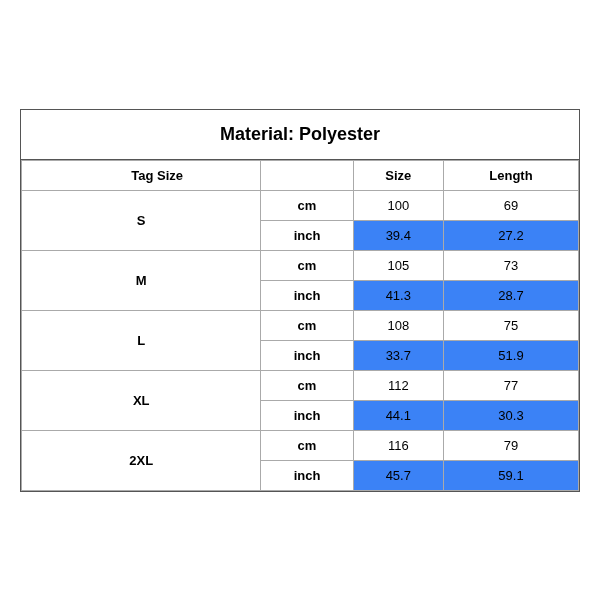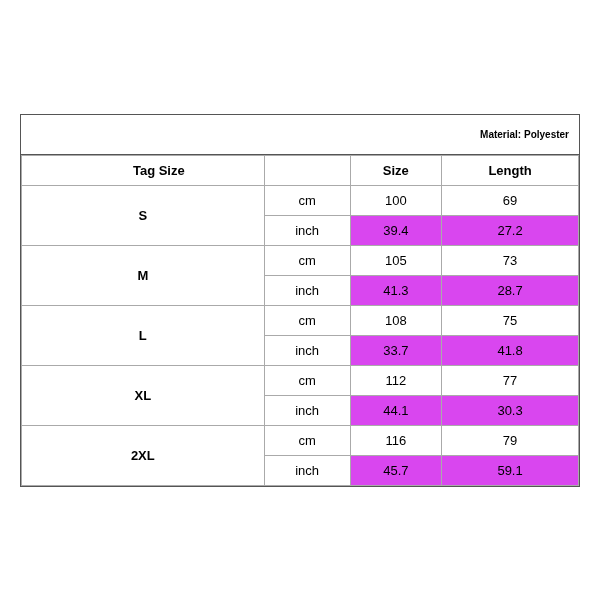"Material: Polyester" .title-row { font-size: 10px -> 18px; text-align: right -> center }
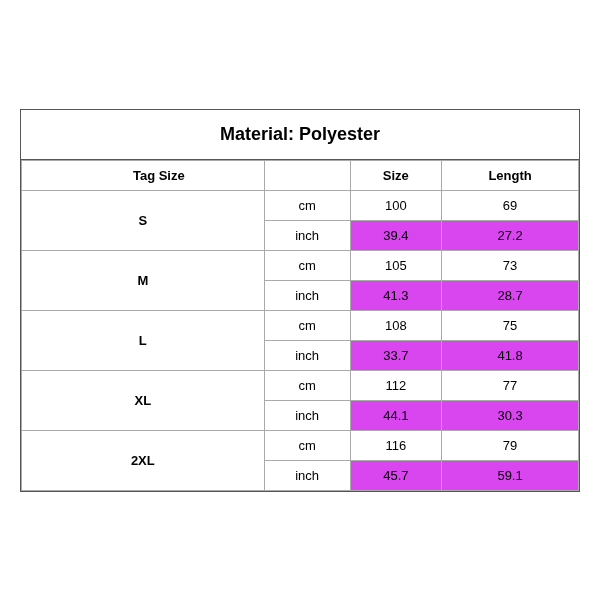"cm" .unit-col { font-weight: normal -> bold }
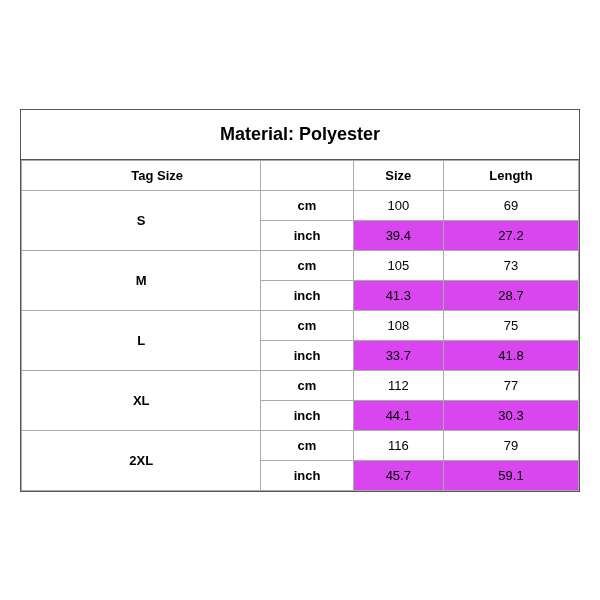"39.4" tr.inch-row td { background-color: #d946ef -> #3b82f6 }
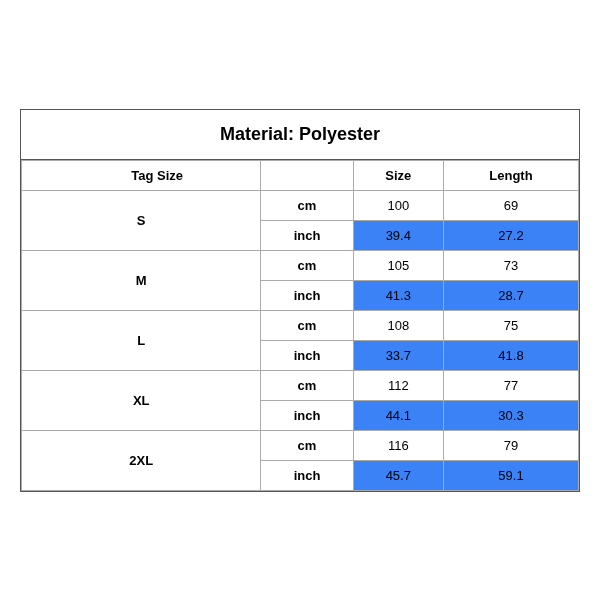"41.8" td { text: 41.8 -> 51.9 }
